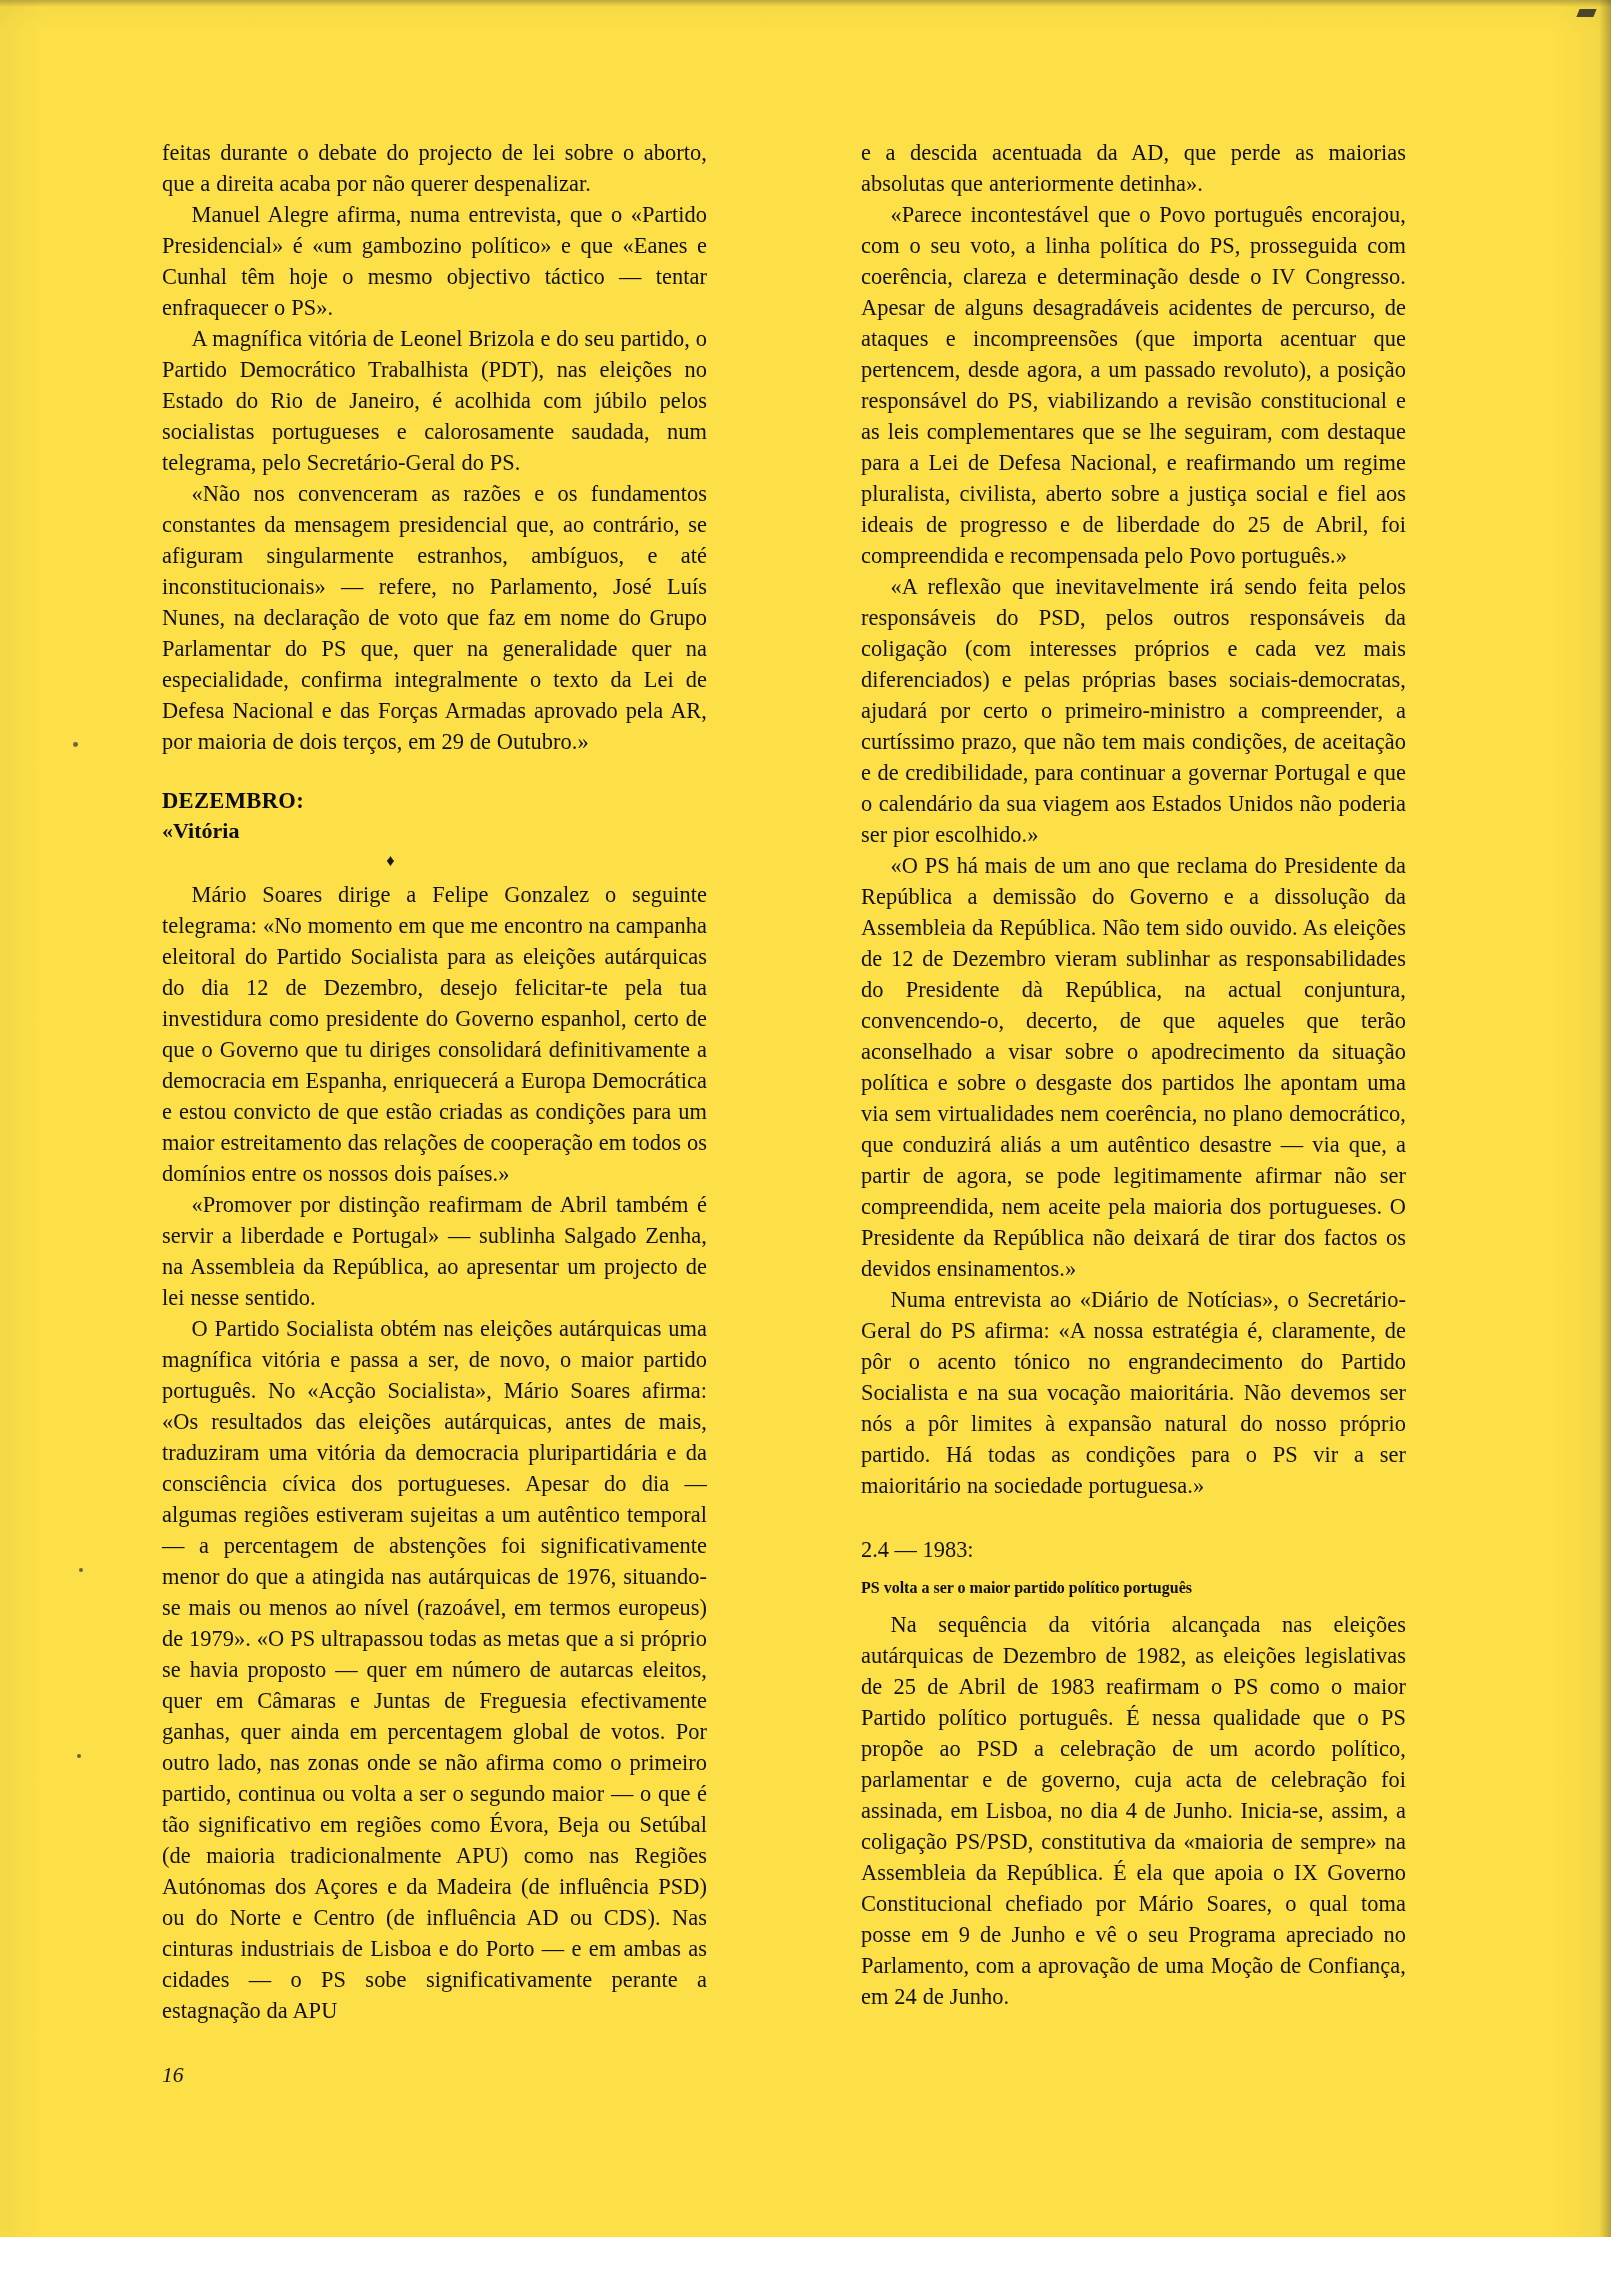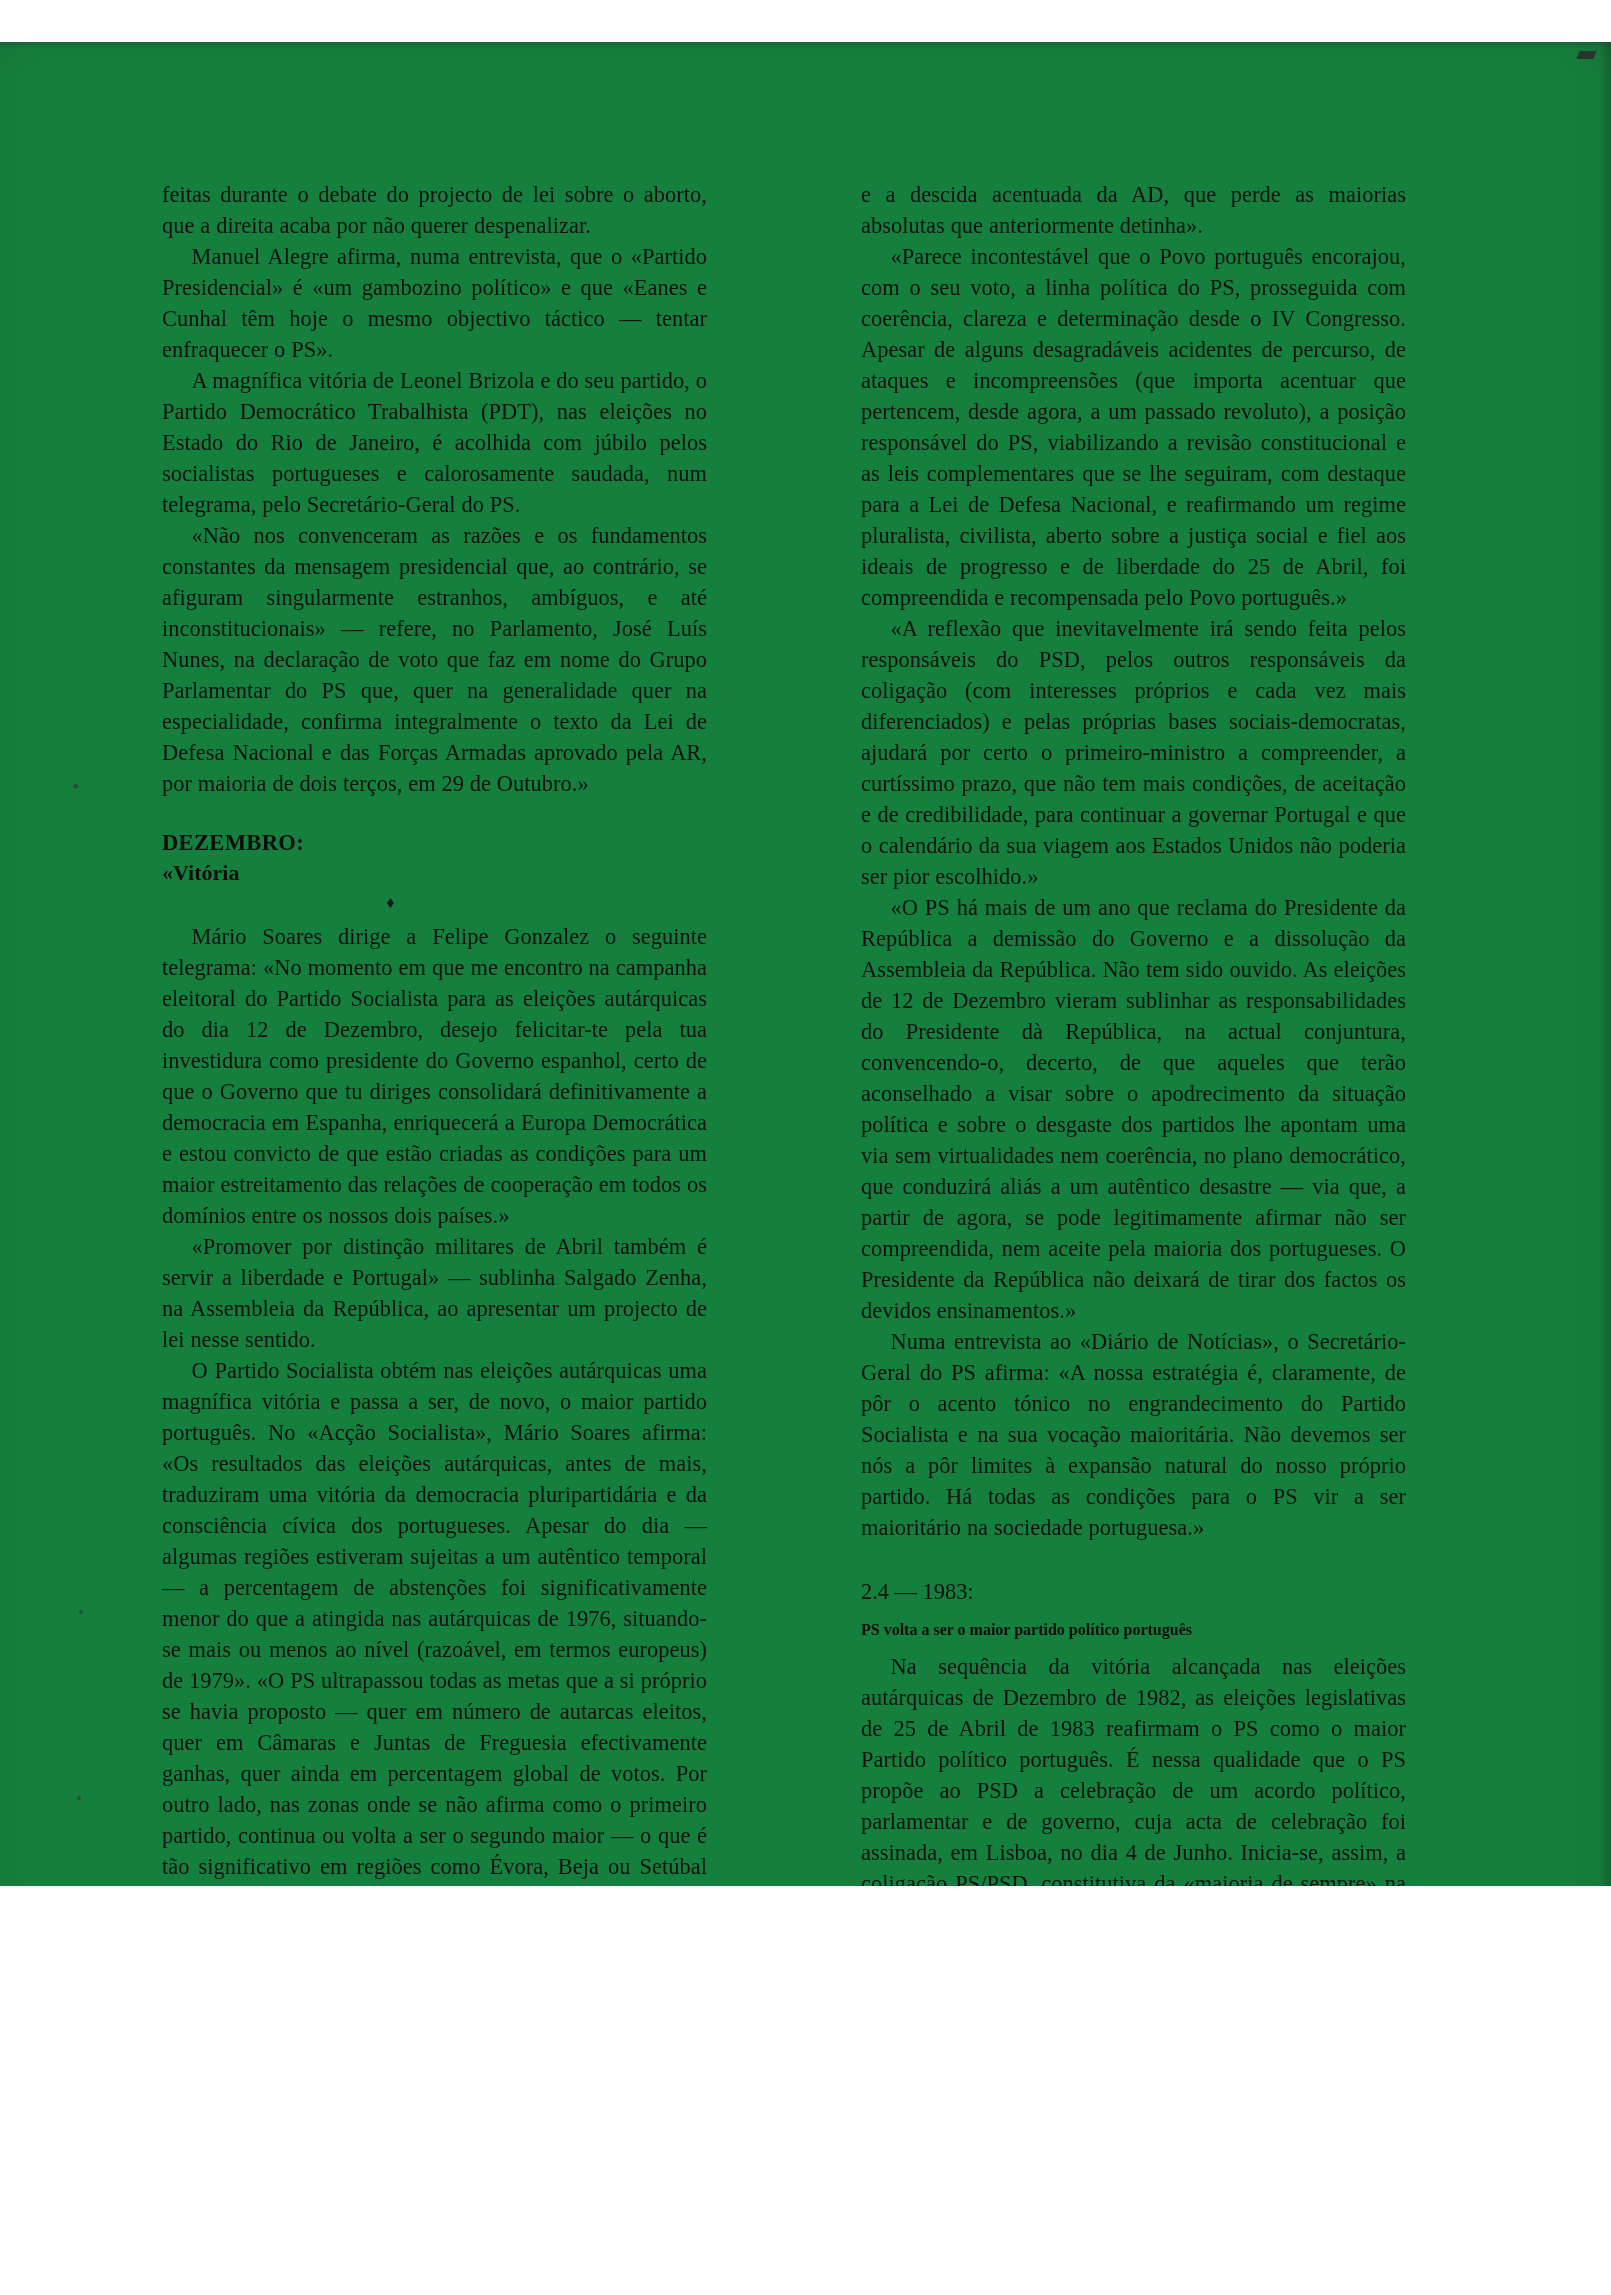"feitas durante o debate do" .page { background: #15803d -> #fde047; height: 1844px -> 2237px; margin-top: 42px -> none }
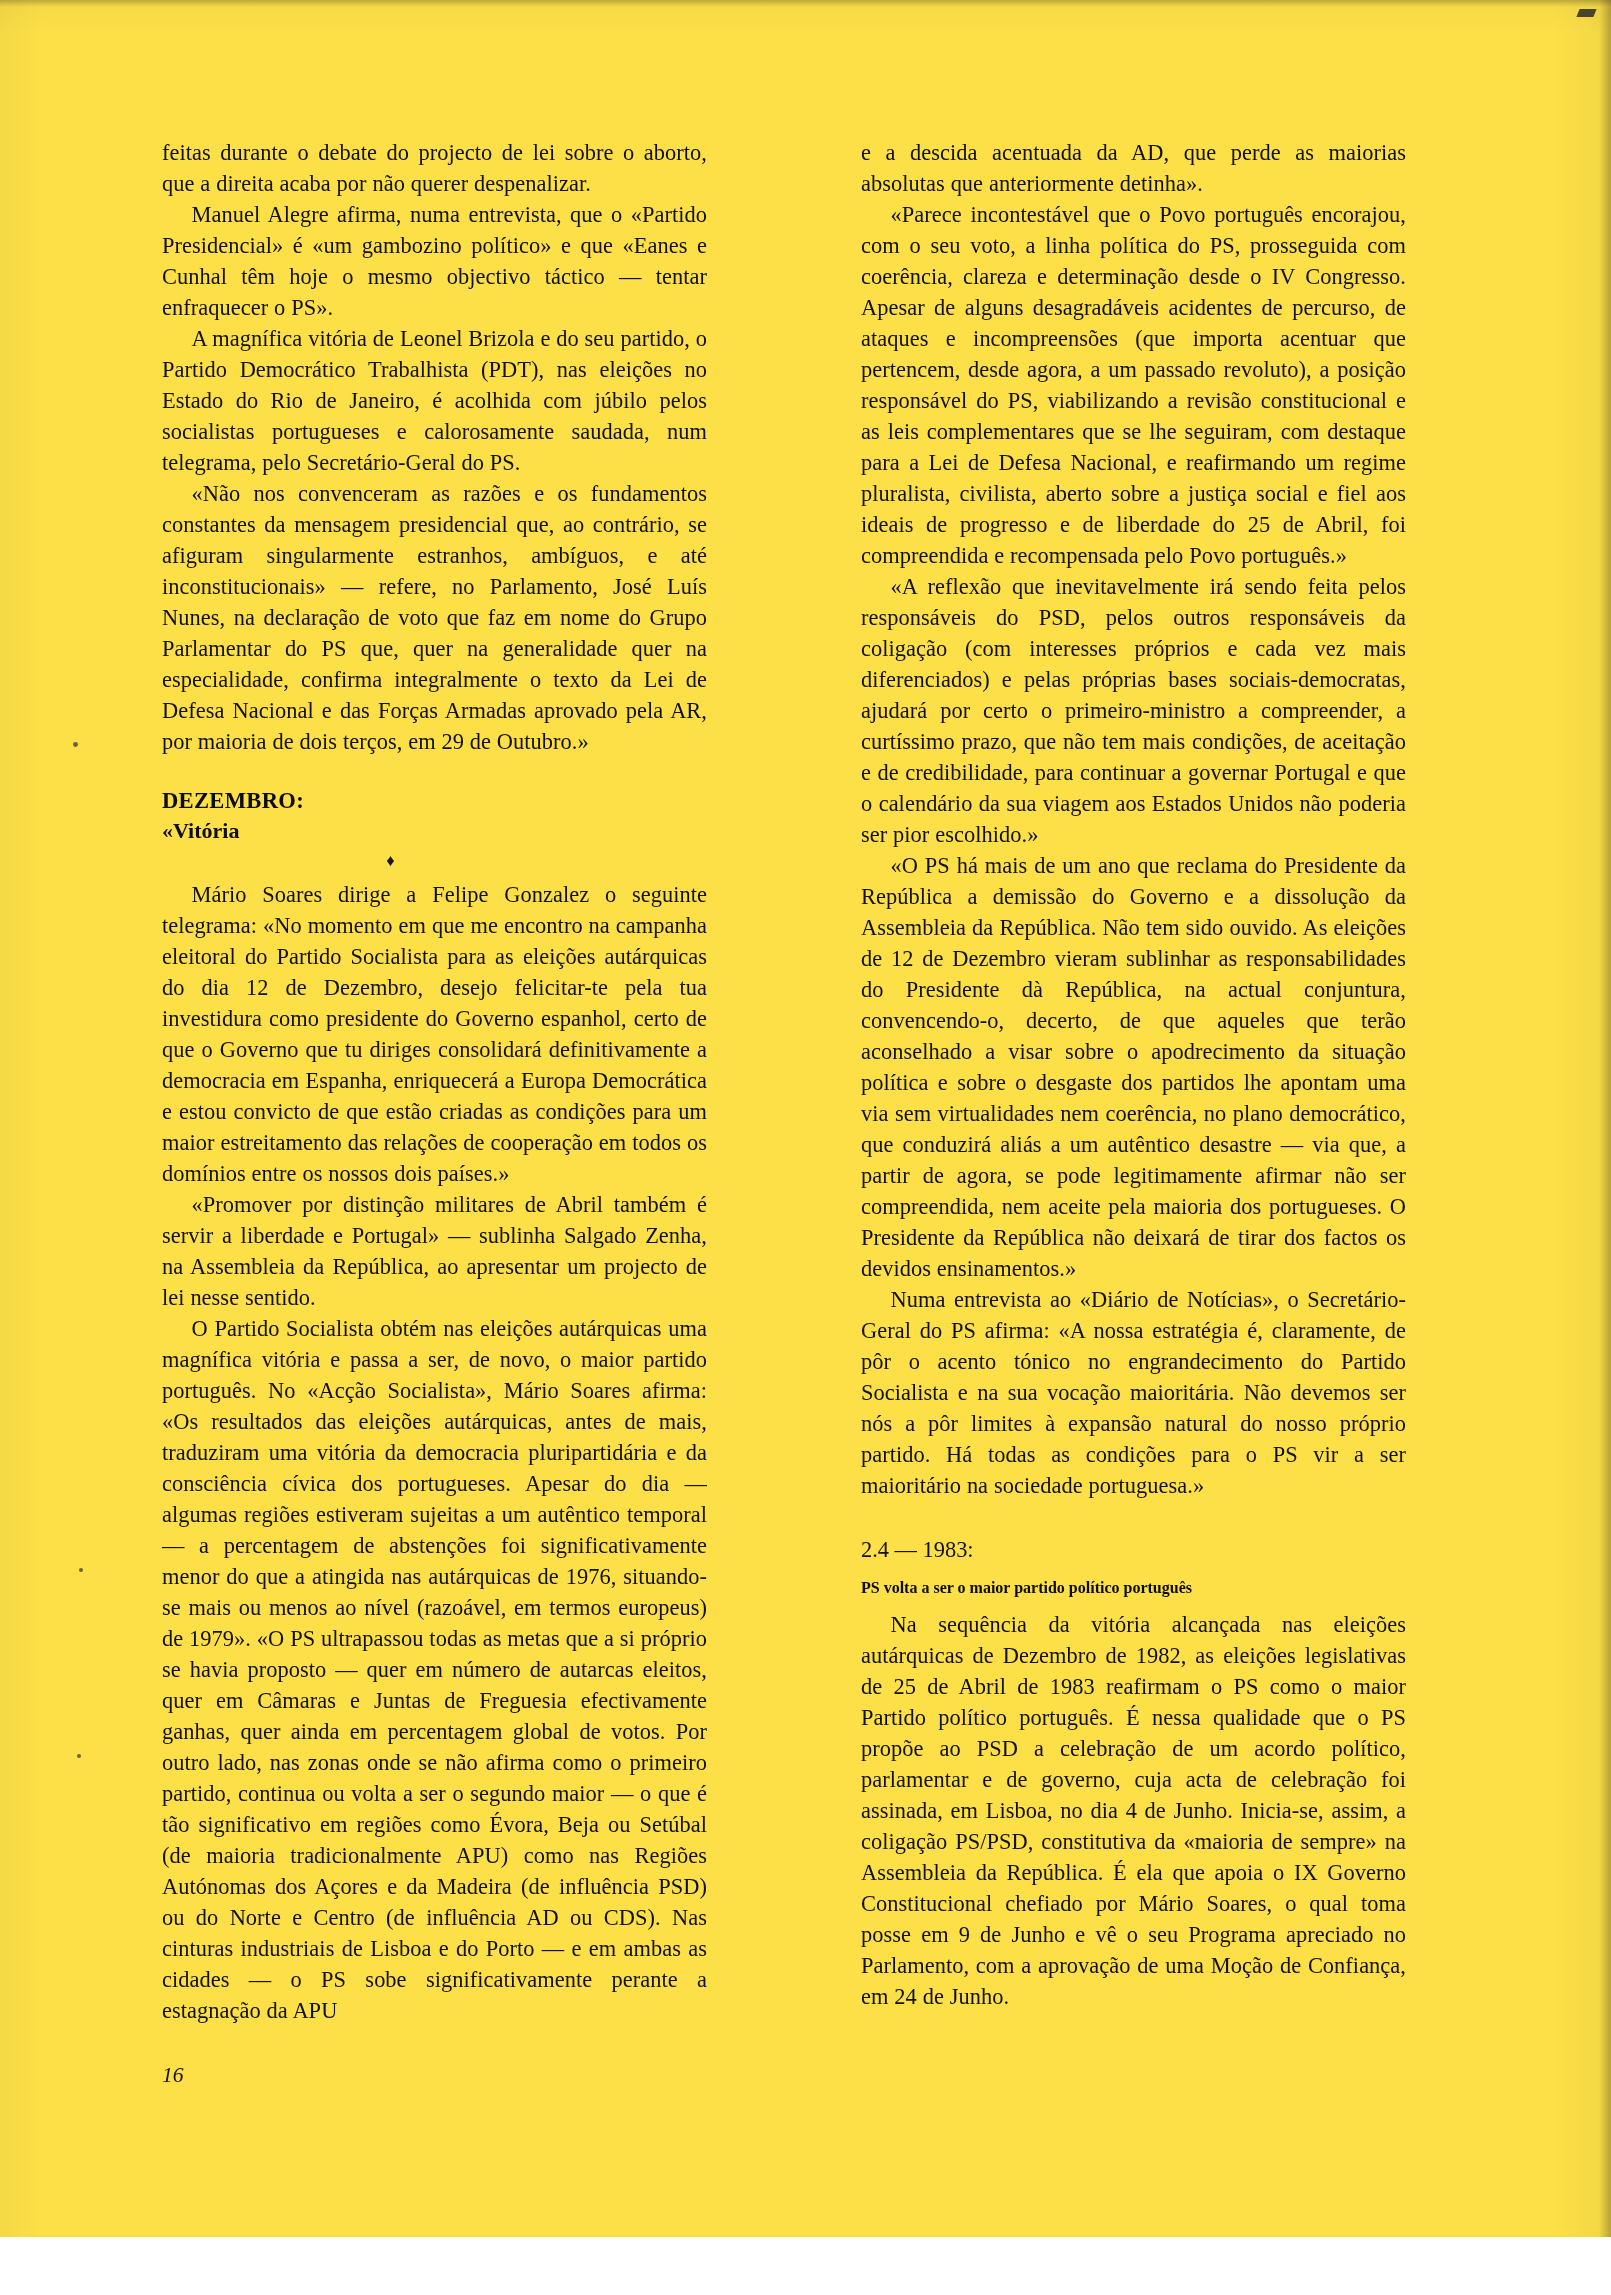"«Promover por distinção militares de" p.para { text: militares -> reafirmam }
